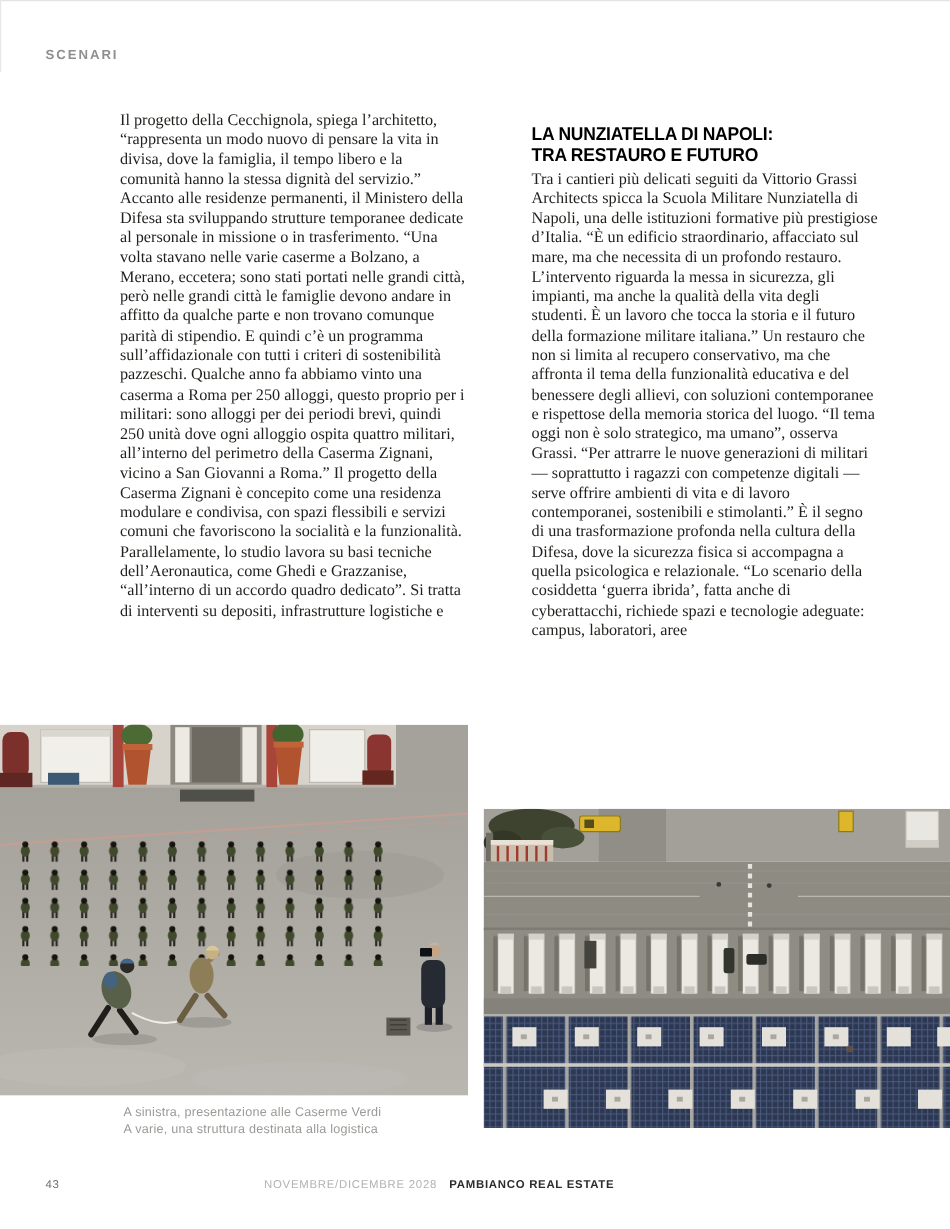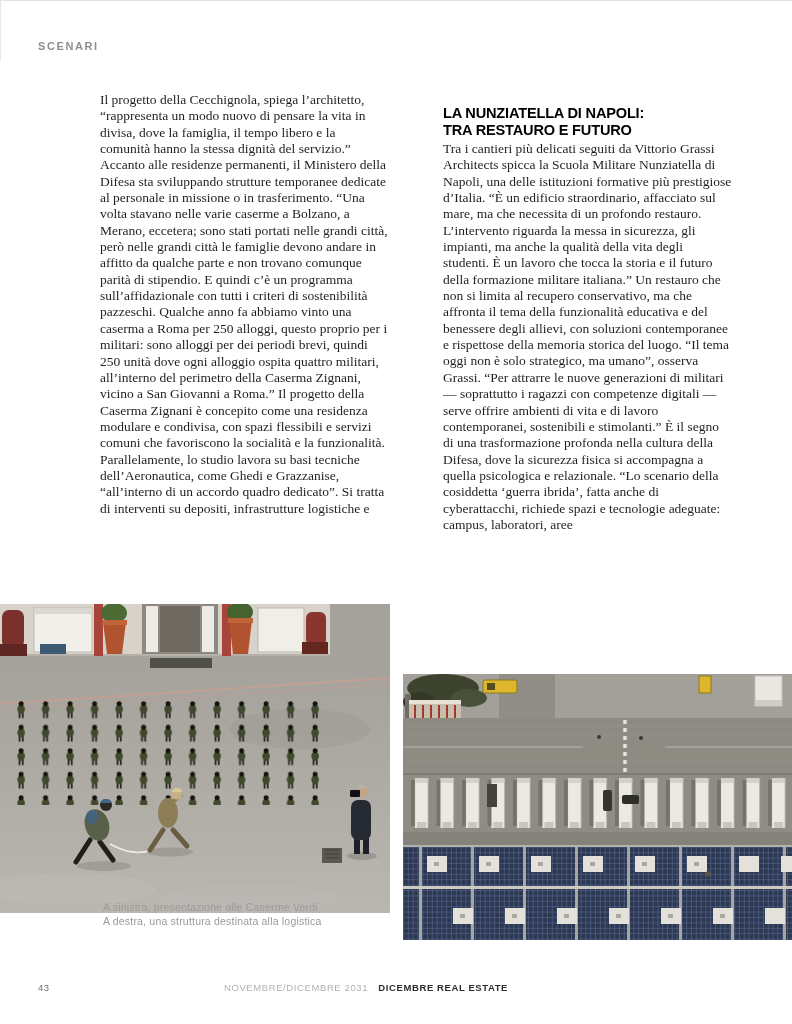"A sinistra, presentazione alle Caserme" .caption { top: 900px -> 920px }
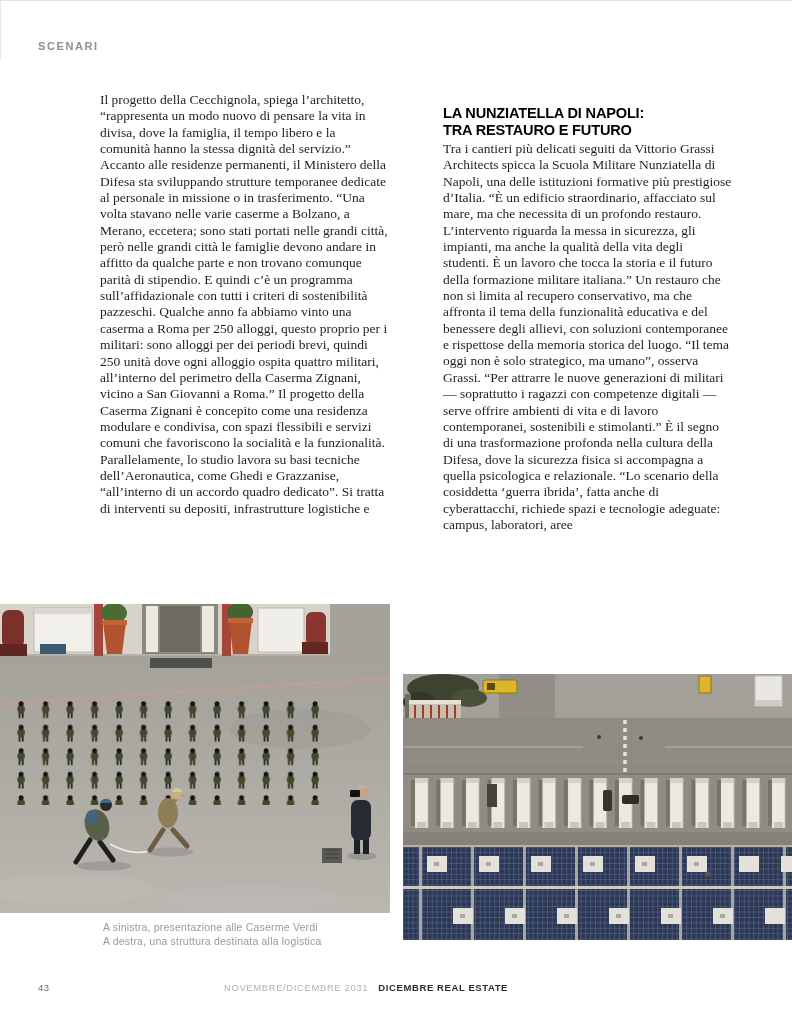"A destra, una struttura destinata" div { text: destra -> varie }
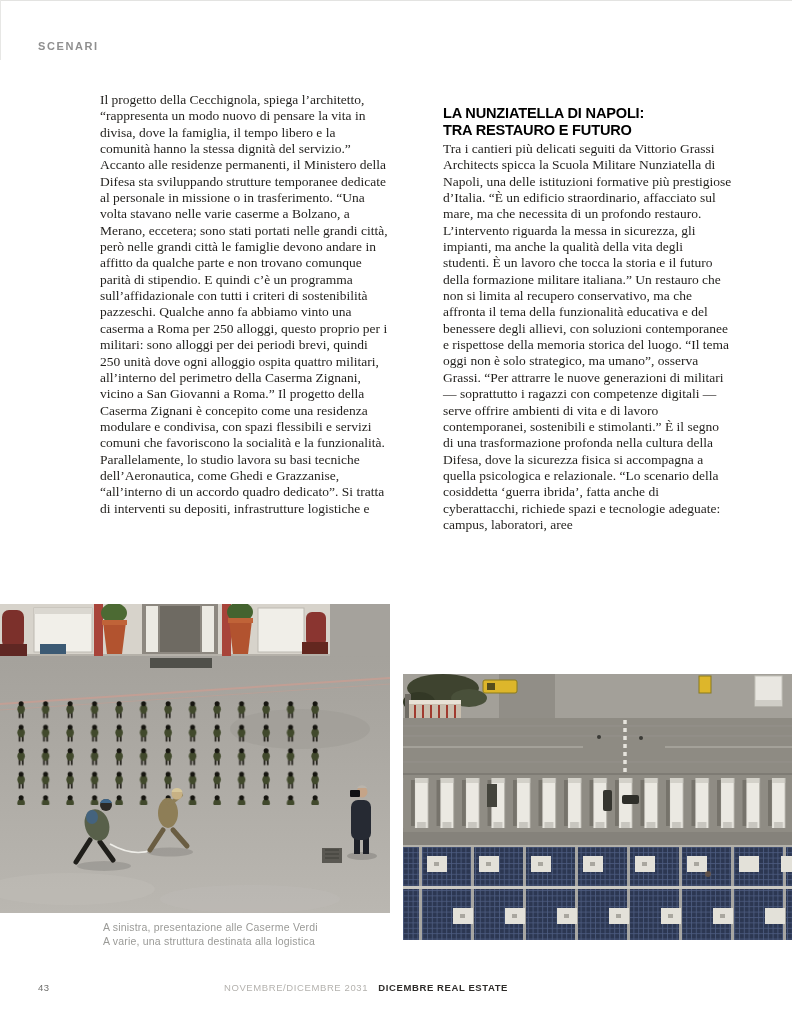"NOVEMBRE/DICEMBRE 2031" span.footer-issue { text: 2031 -> 2028 }
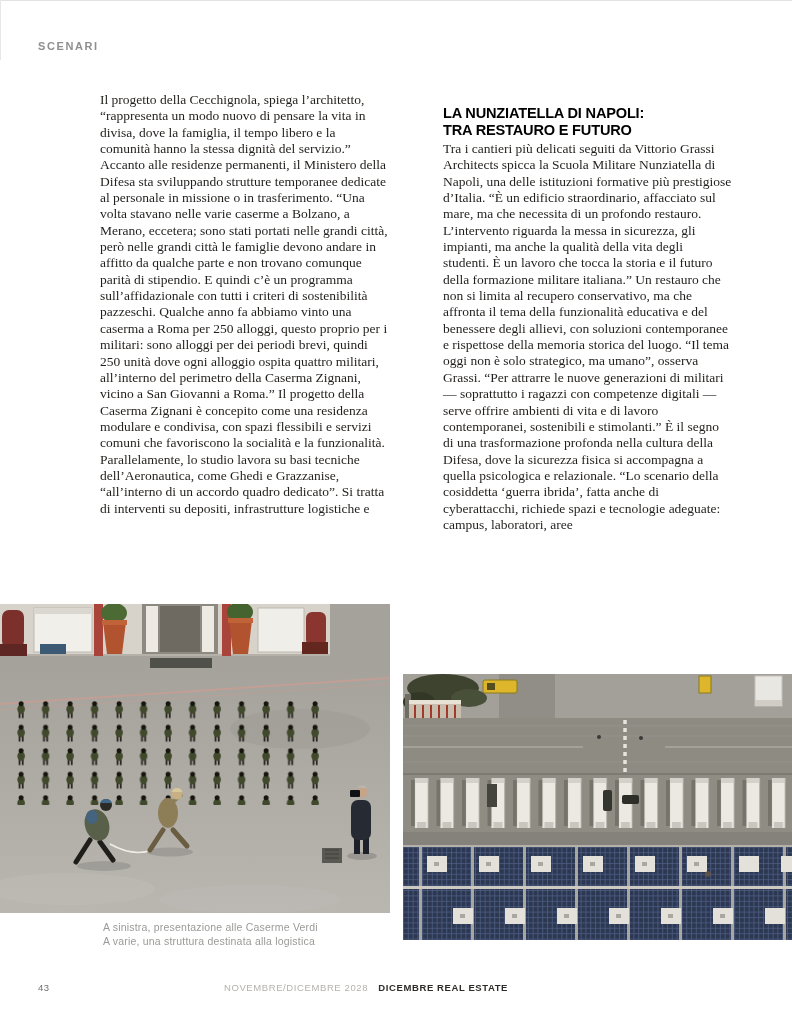"DICEMBRE REAL ESTATE" span.footer-brand { text: DICEMBRE -> PAMBIANCO }
